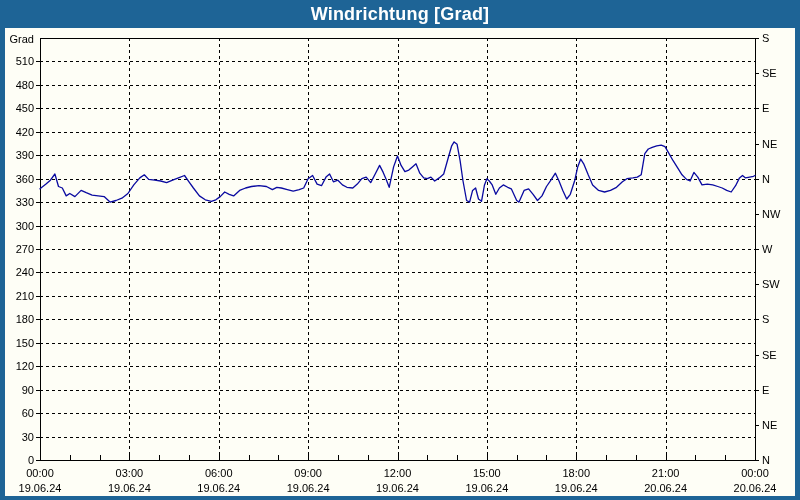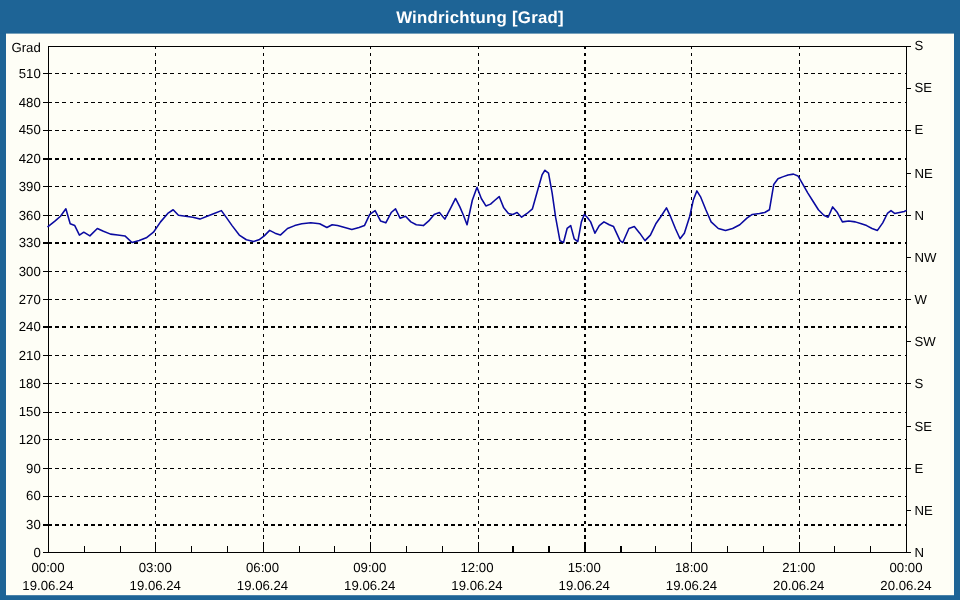"Windrichtung [Grad]" .title-bar { font-size: 14px -> 18px }
